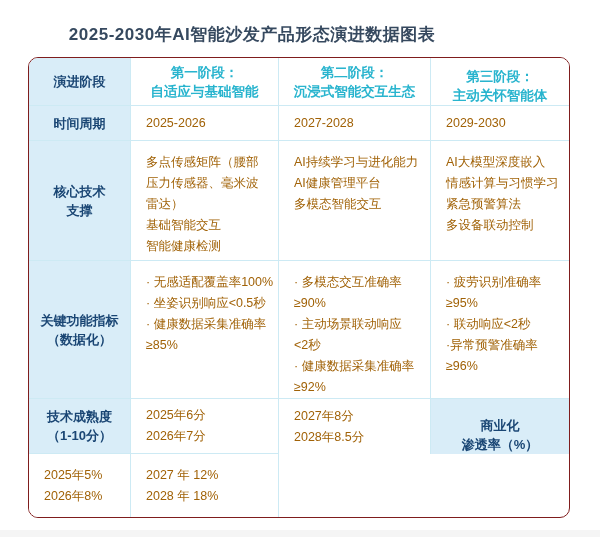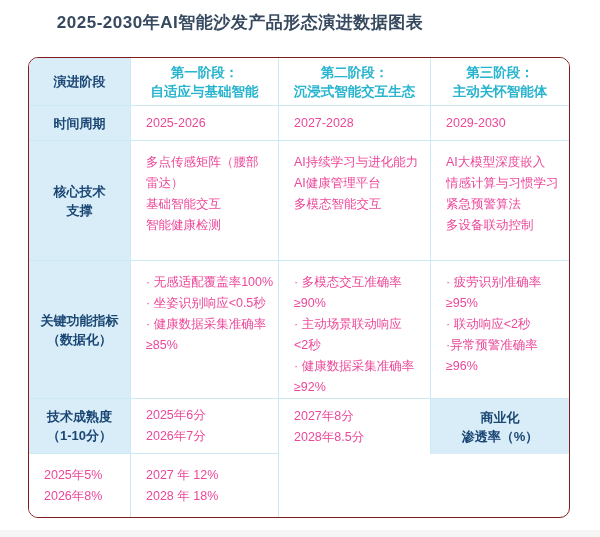"2025-2030年AI智能沙发产品形态演进数据图表" .title { margin: 0 -> 12px }
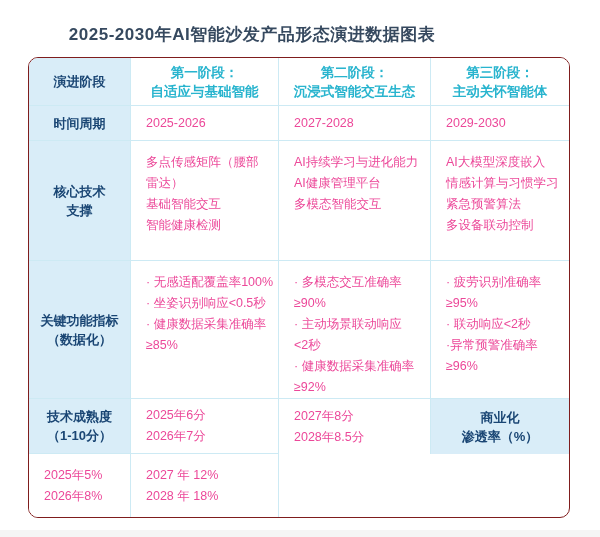"第三阶段：" .cell:nth-child(4n) { justify-content: none -> flex-end }
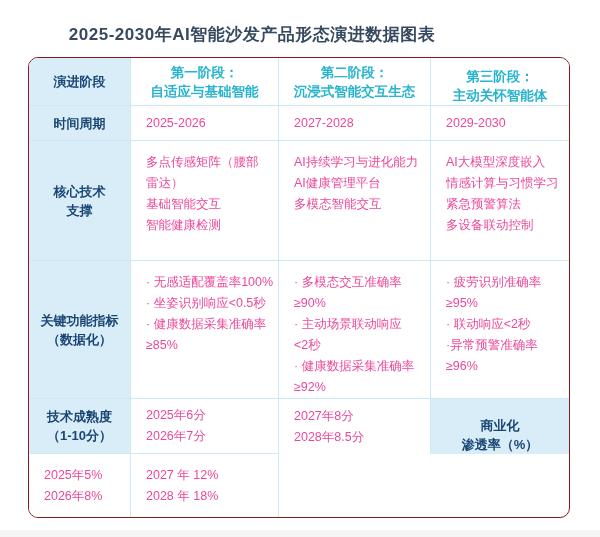"2025-2026" .body { color: #ec4899 -> #a16207 }
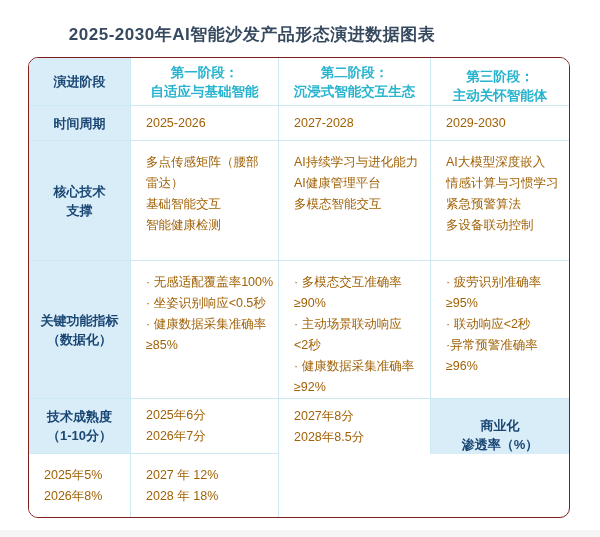"压力传感器、毫米波" div.line { html: none -> <div>压力传感器、毫米波</div> }
